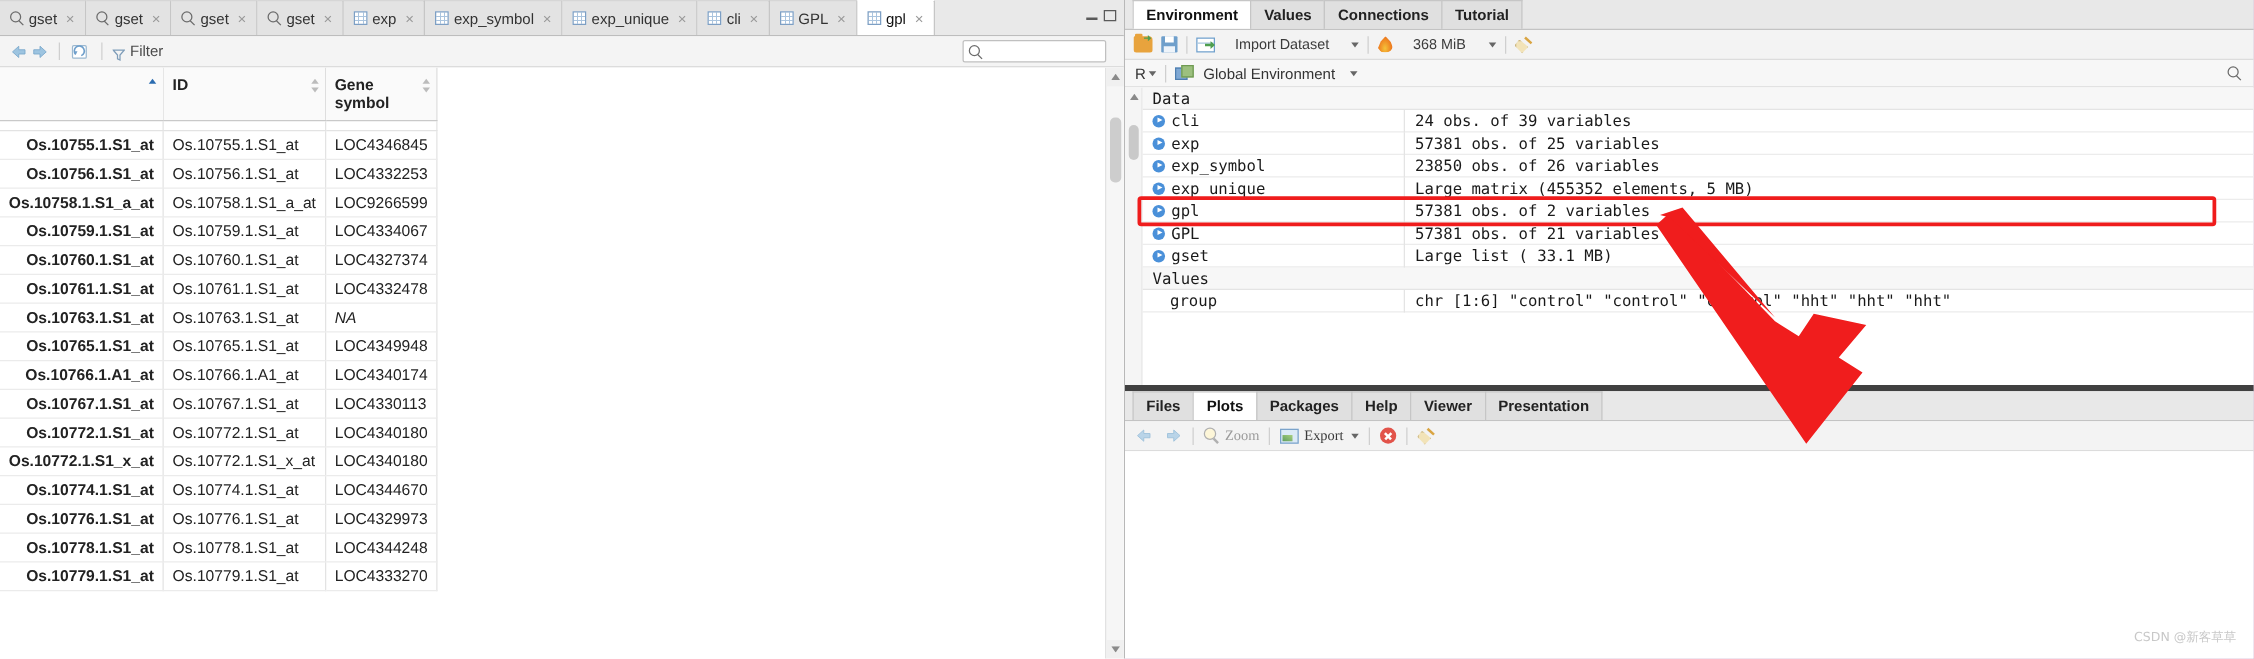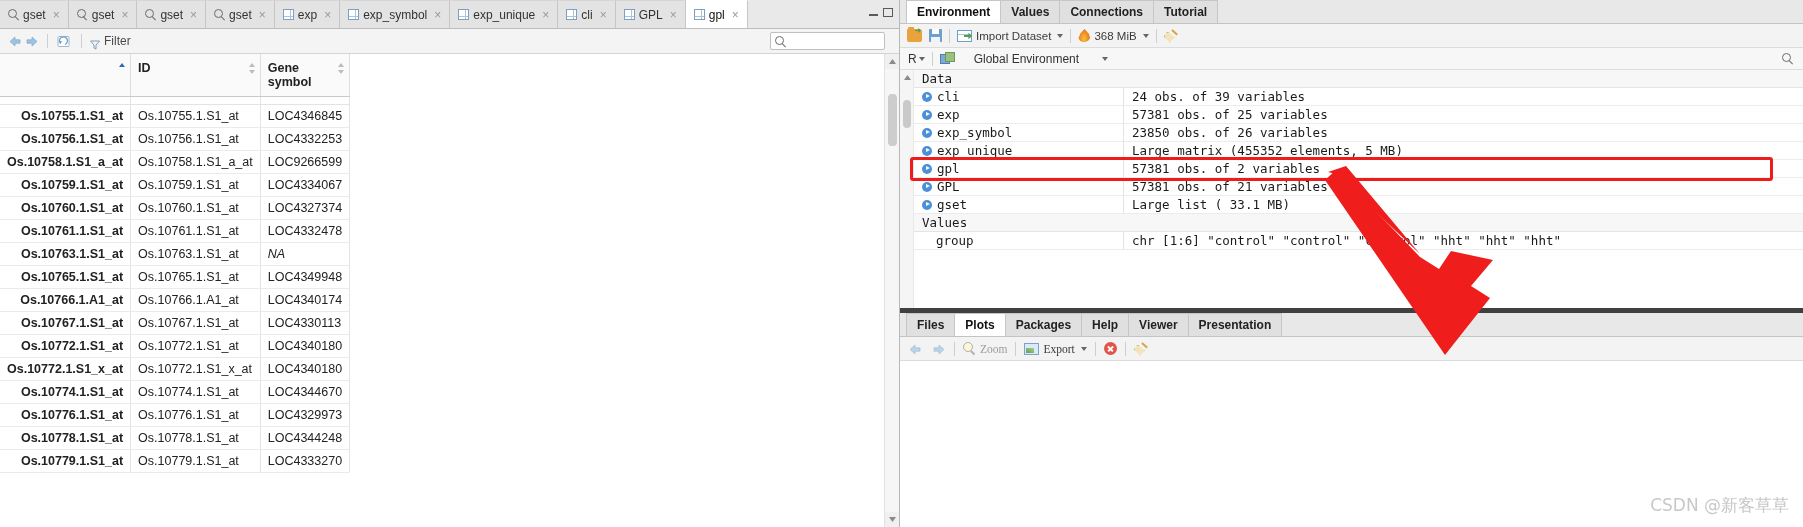"Import Dataset" .tbi { gap: 4px -> 16px }
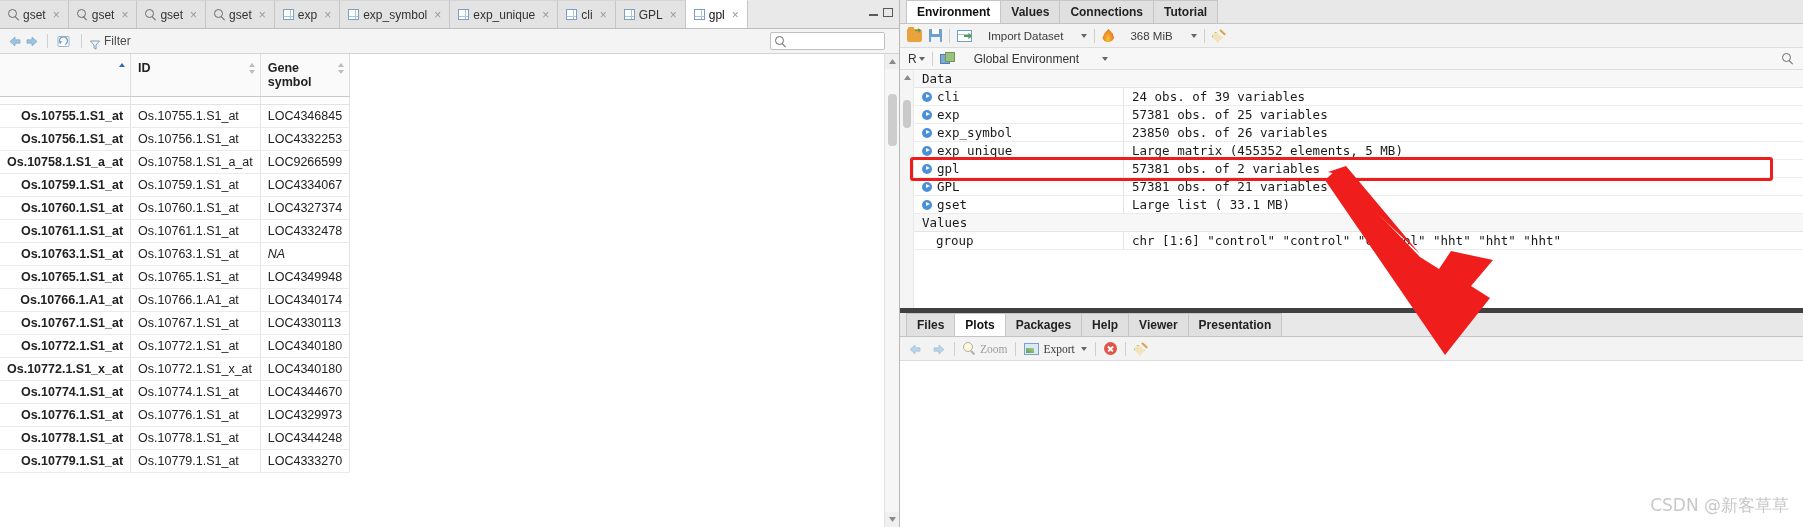"Global Environment" .scope-global { gap: 21px -> 10px }
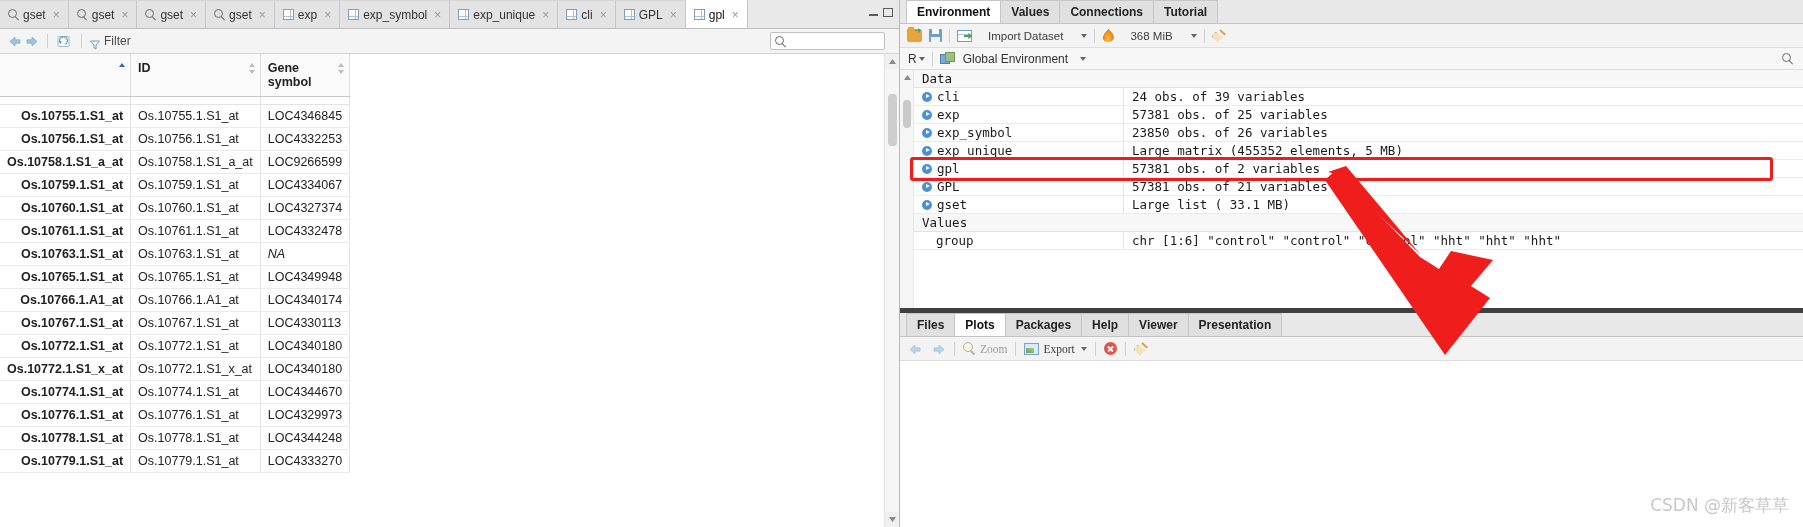"CSDN @新客草草" .watermark { font-size: 17px -> 10px }
